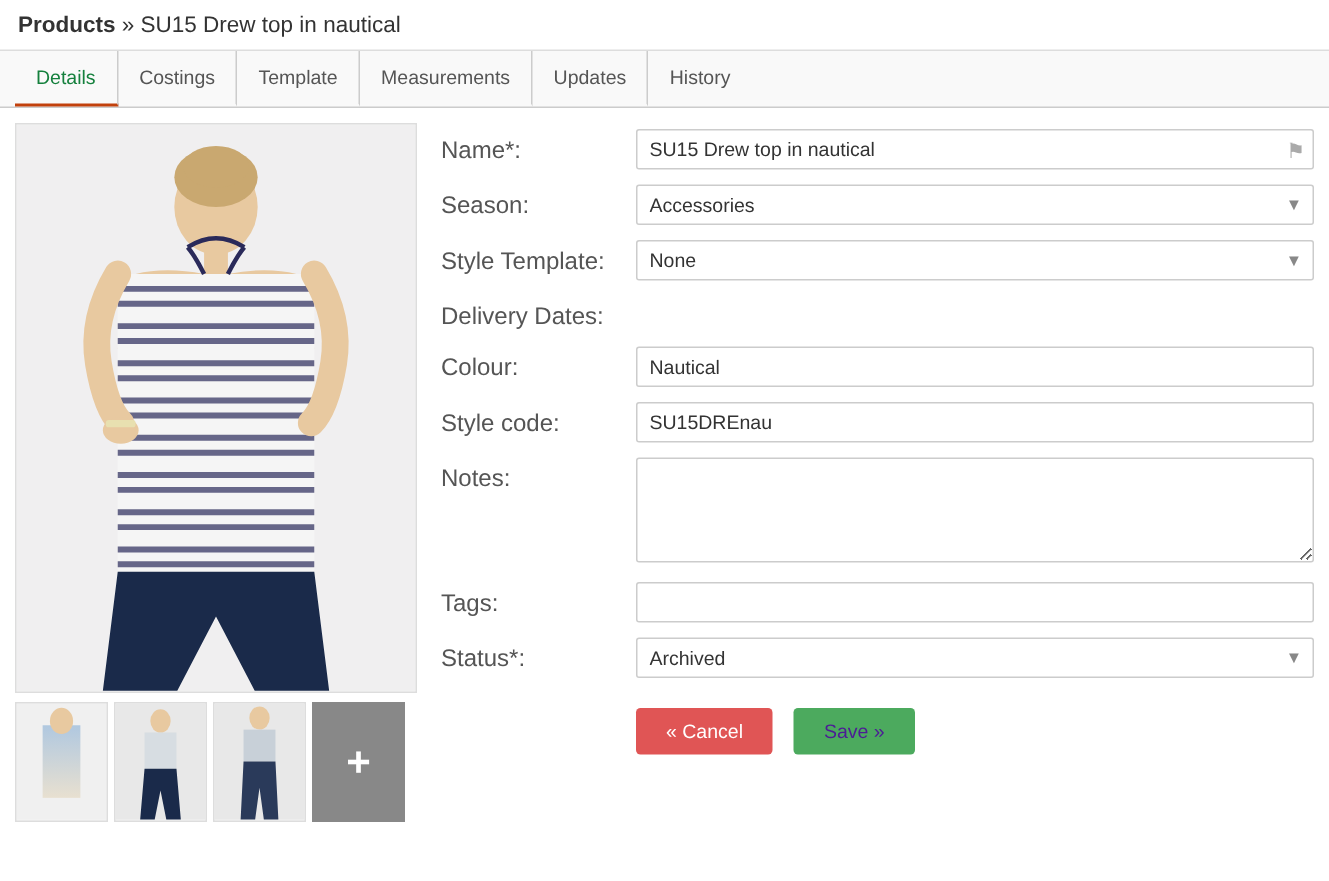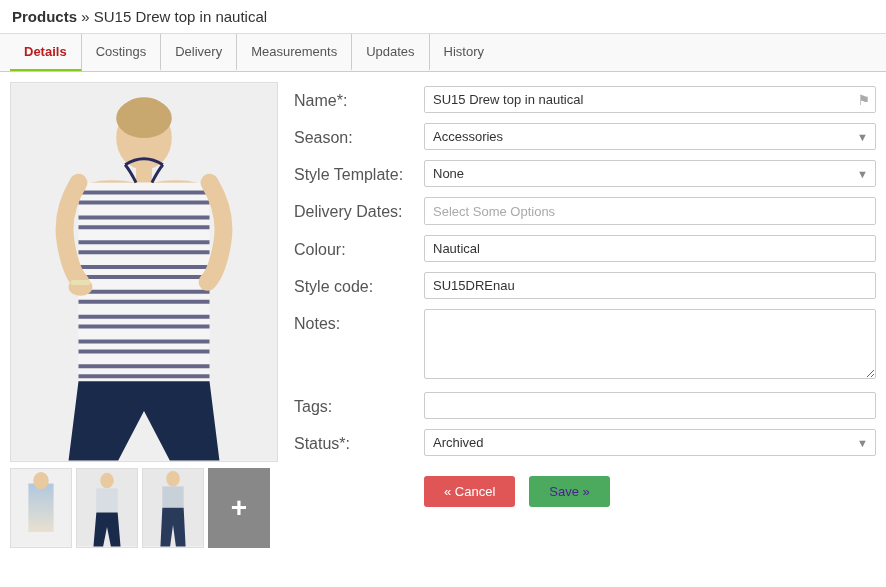"Details" .tab.active { border-bottom: 2px solid #84cc16 -> 2px solid #c2410c; color: #b91c1c -> #15803d; font-weight: bold -> normal }
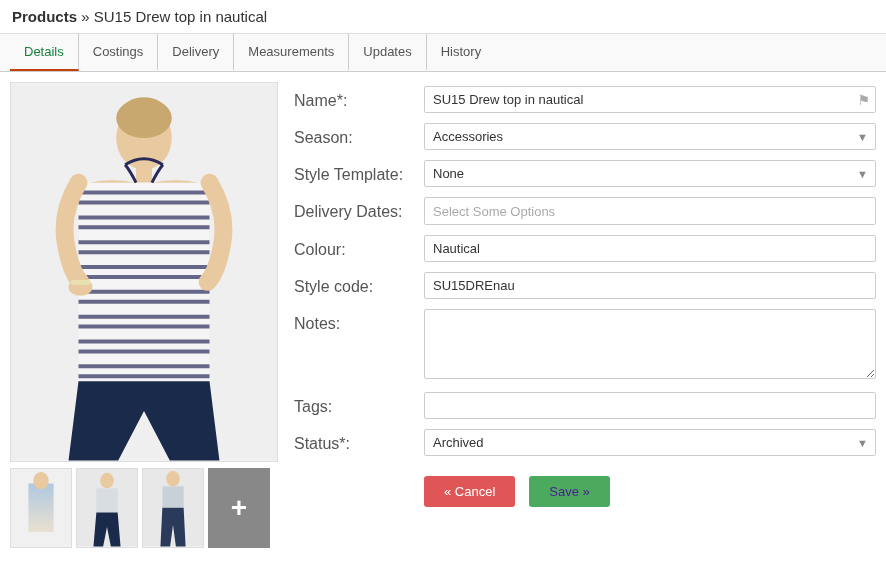"Delivery" button.tab { text: Delivery -> Template }
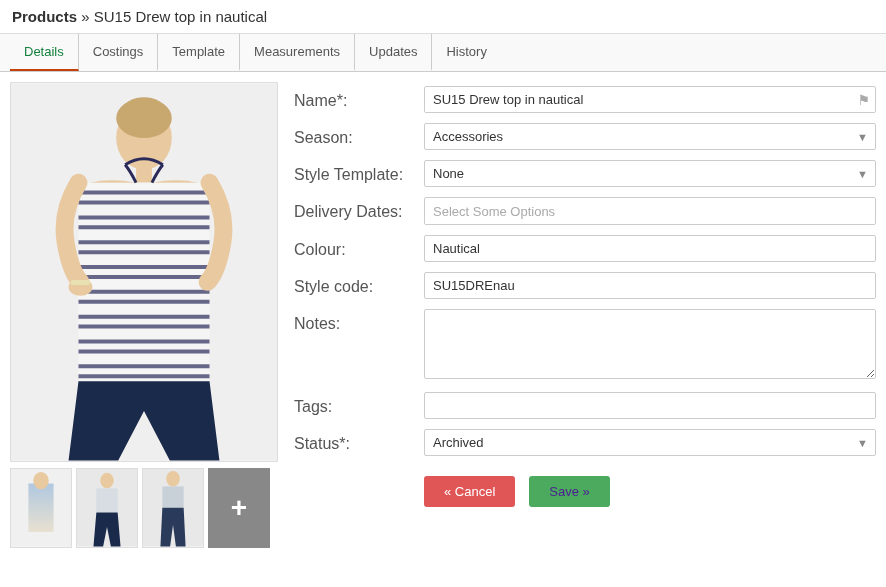"Select Some Options" div.form-field { html: <div> <div> <span>Select Some Options</span> </div> </div> -> none }
